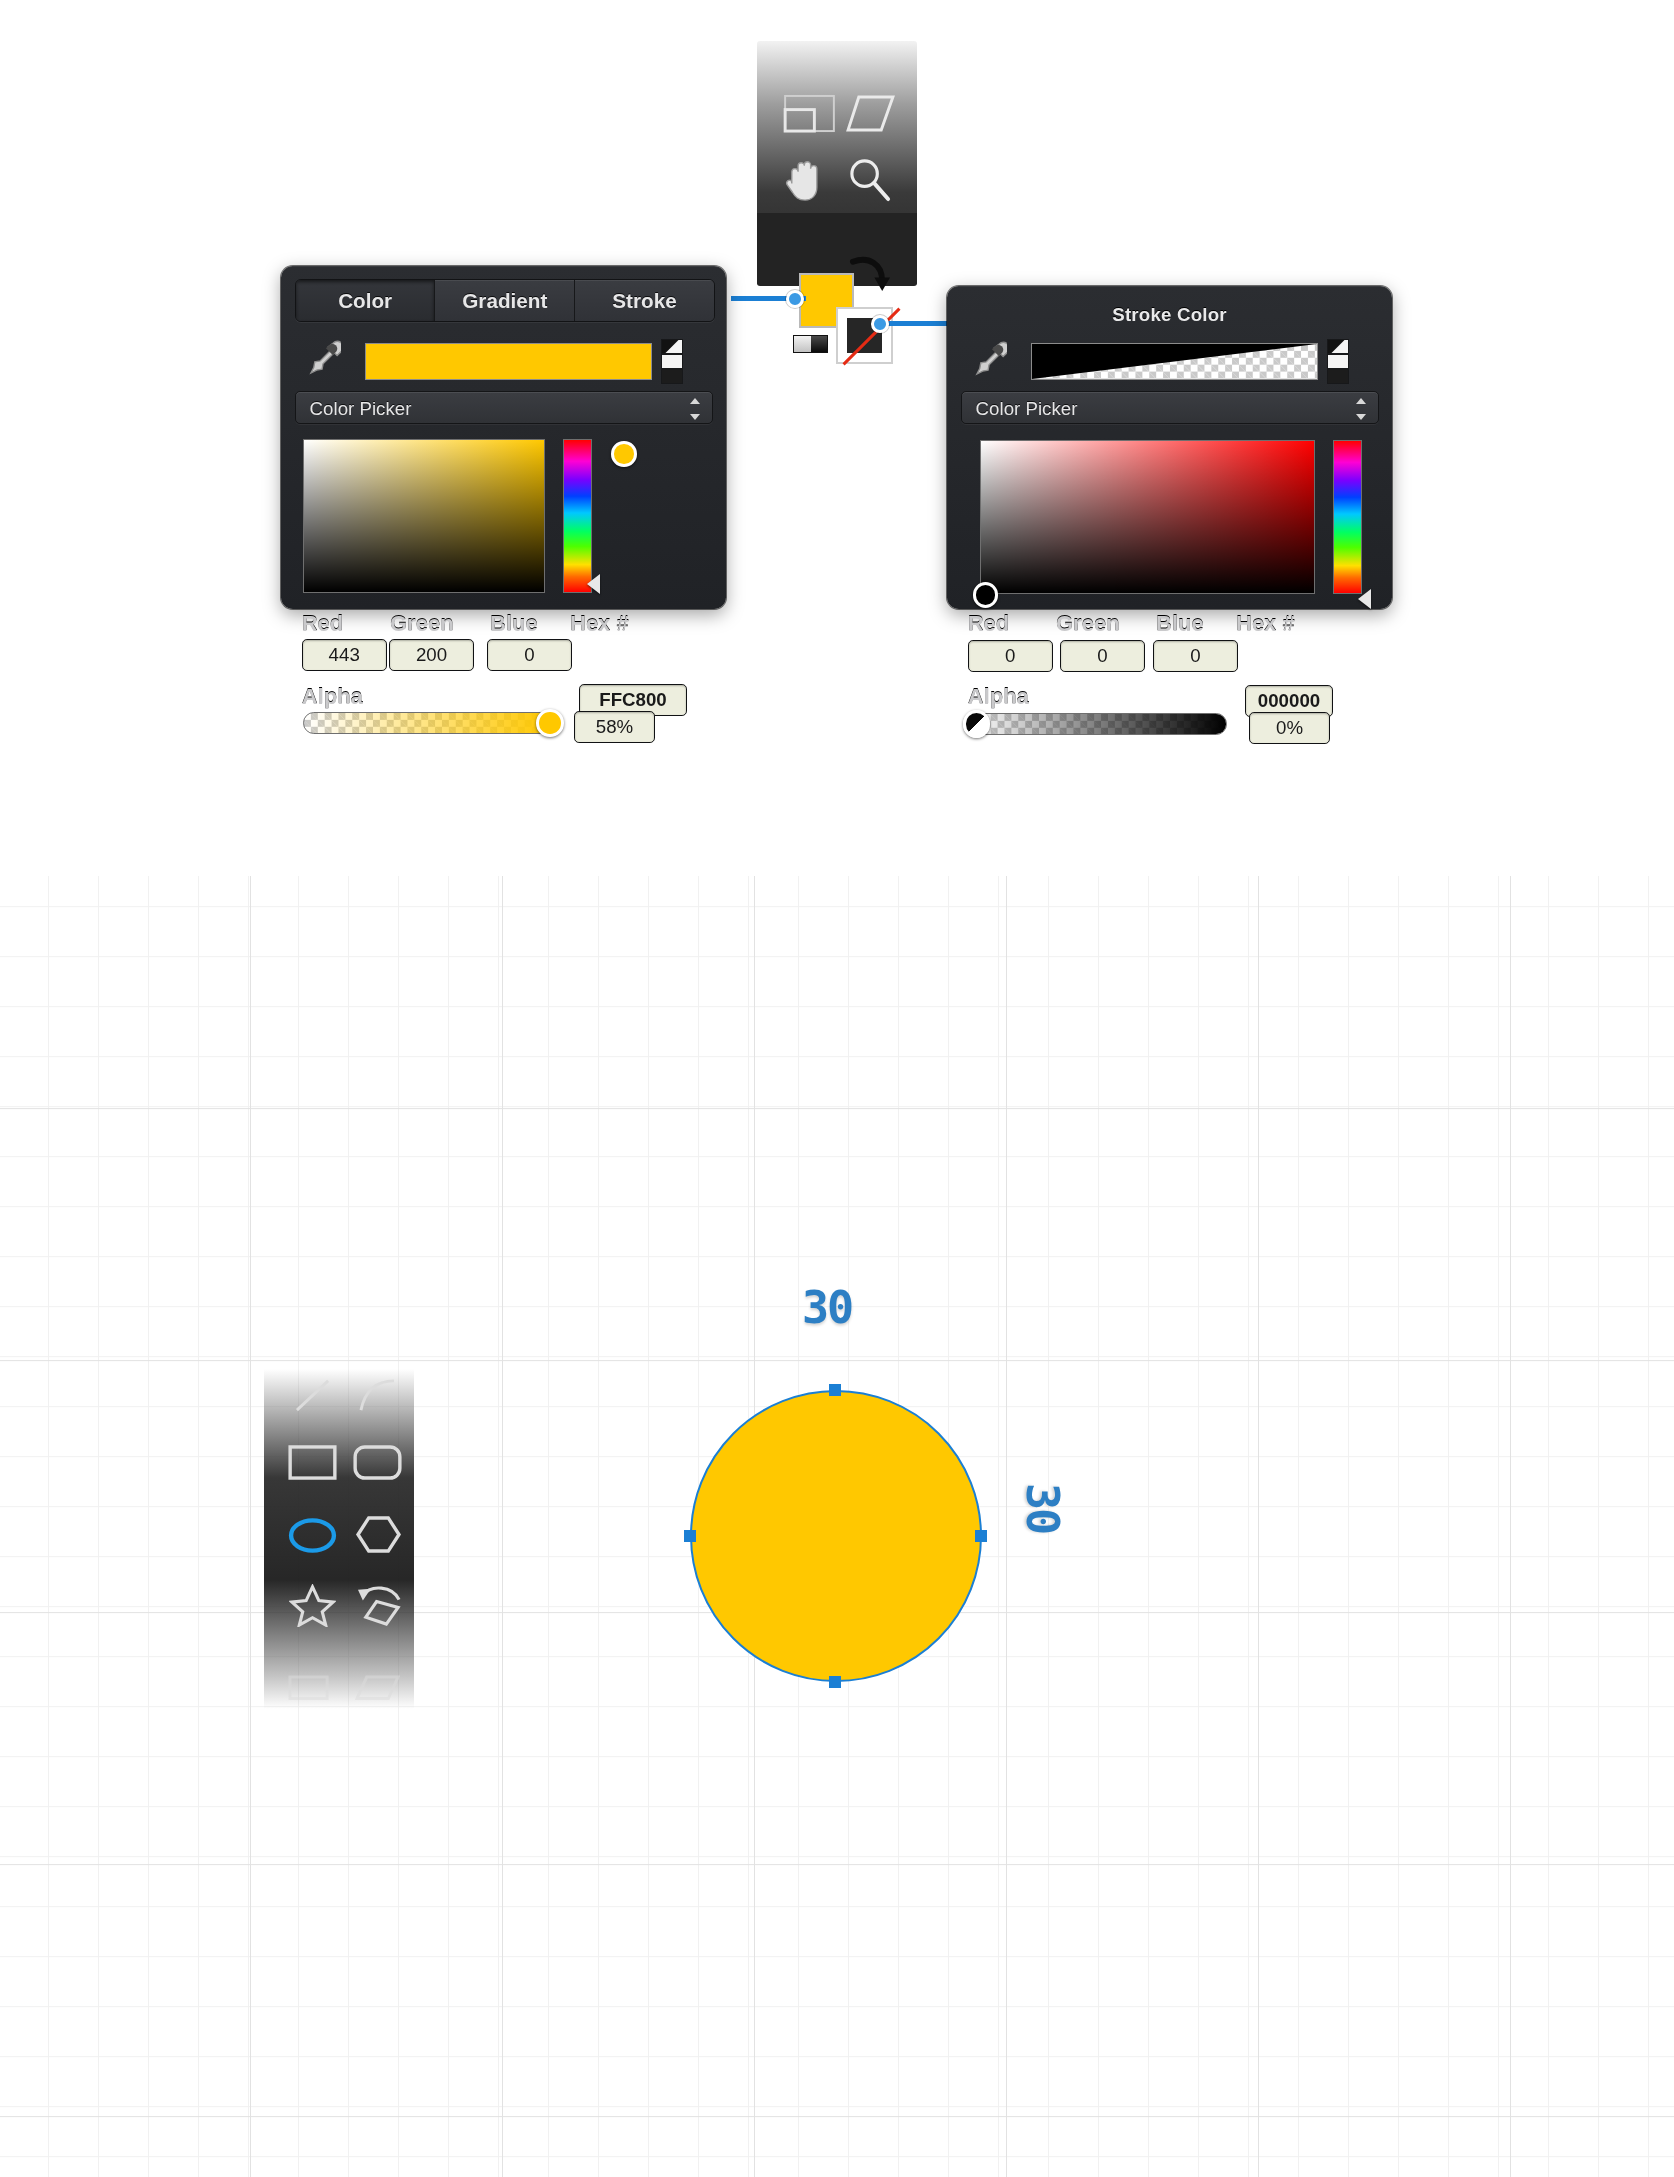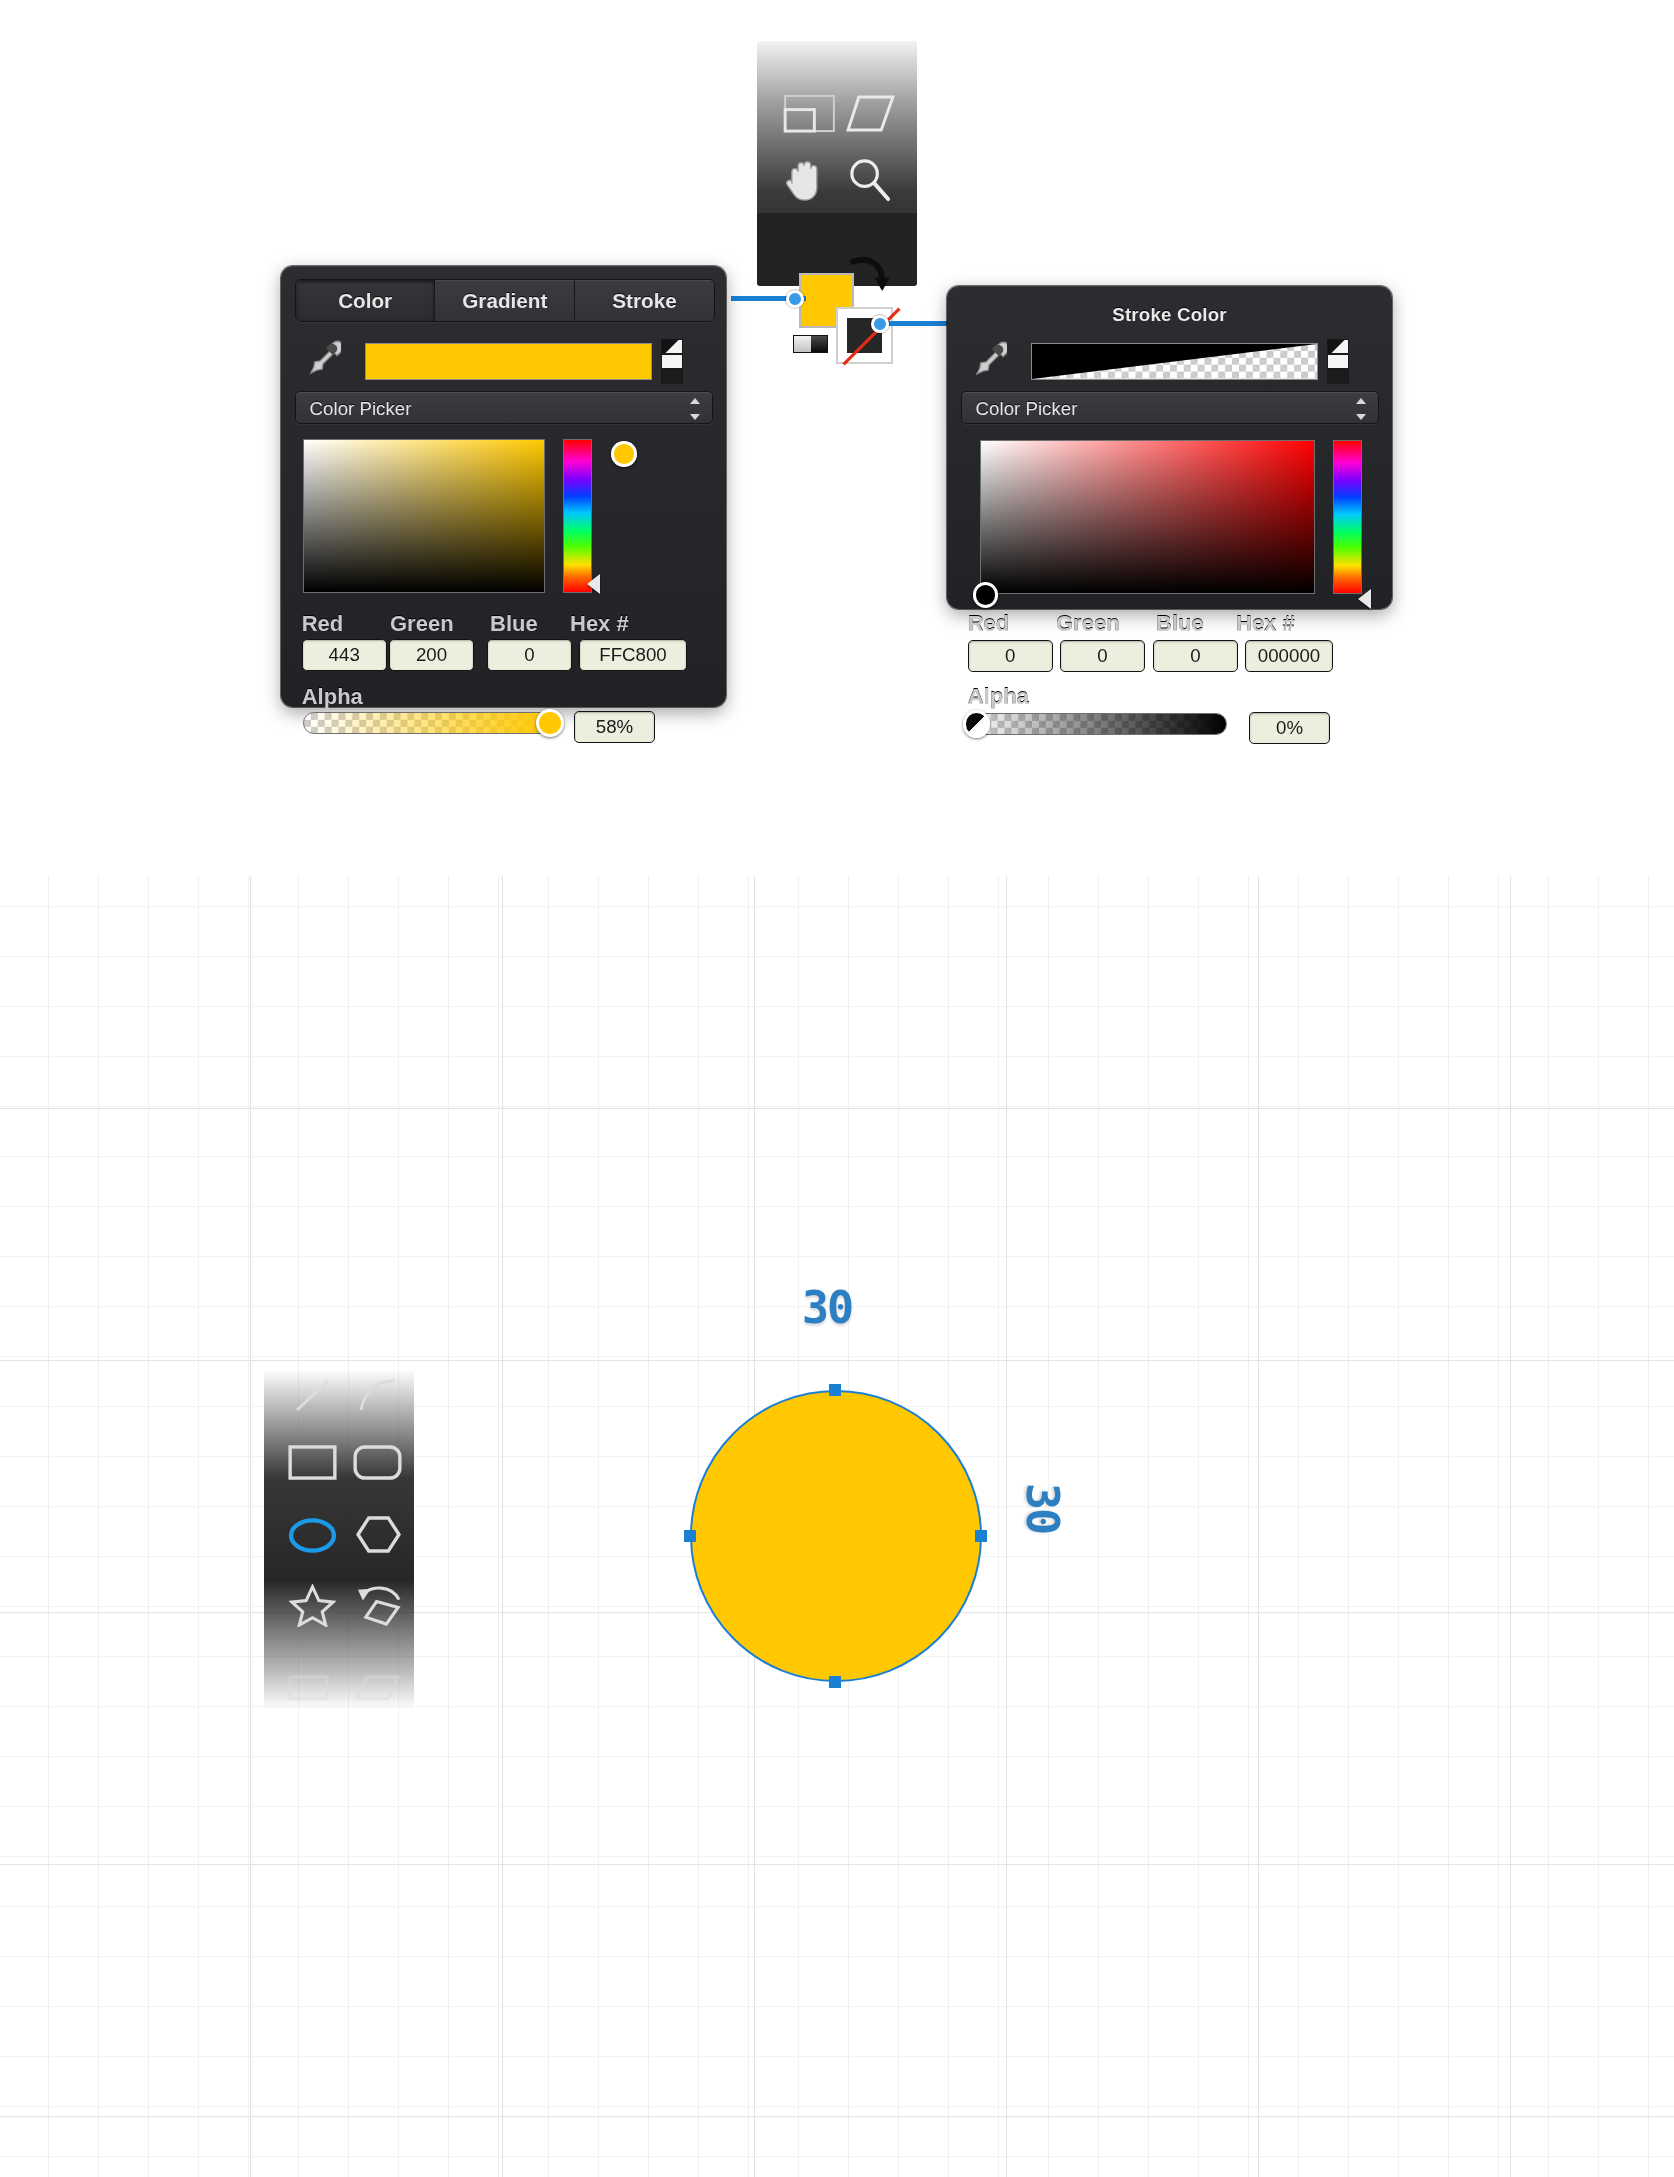"Color" div.panel { height: 441px -> 343px }
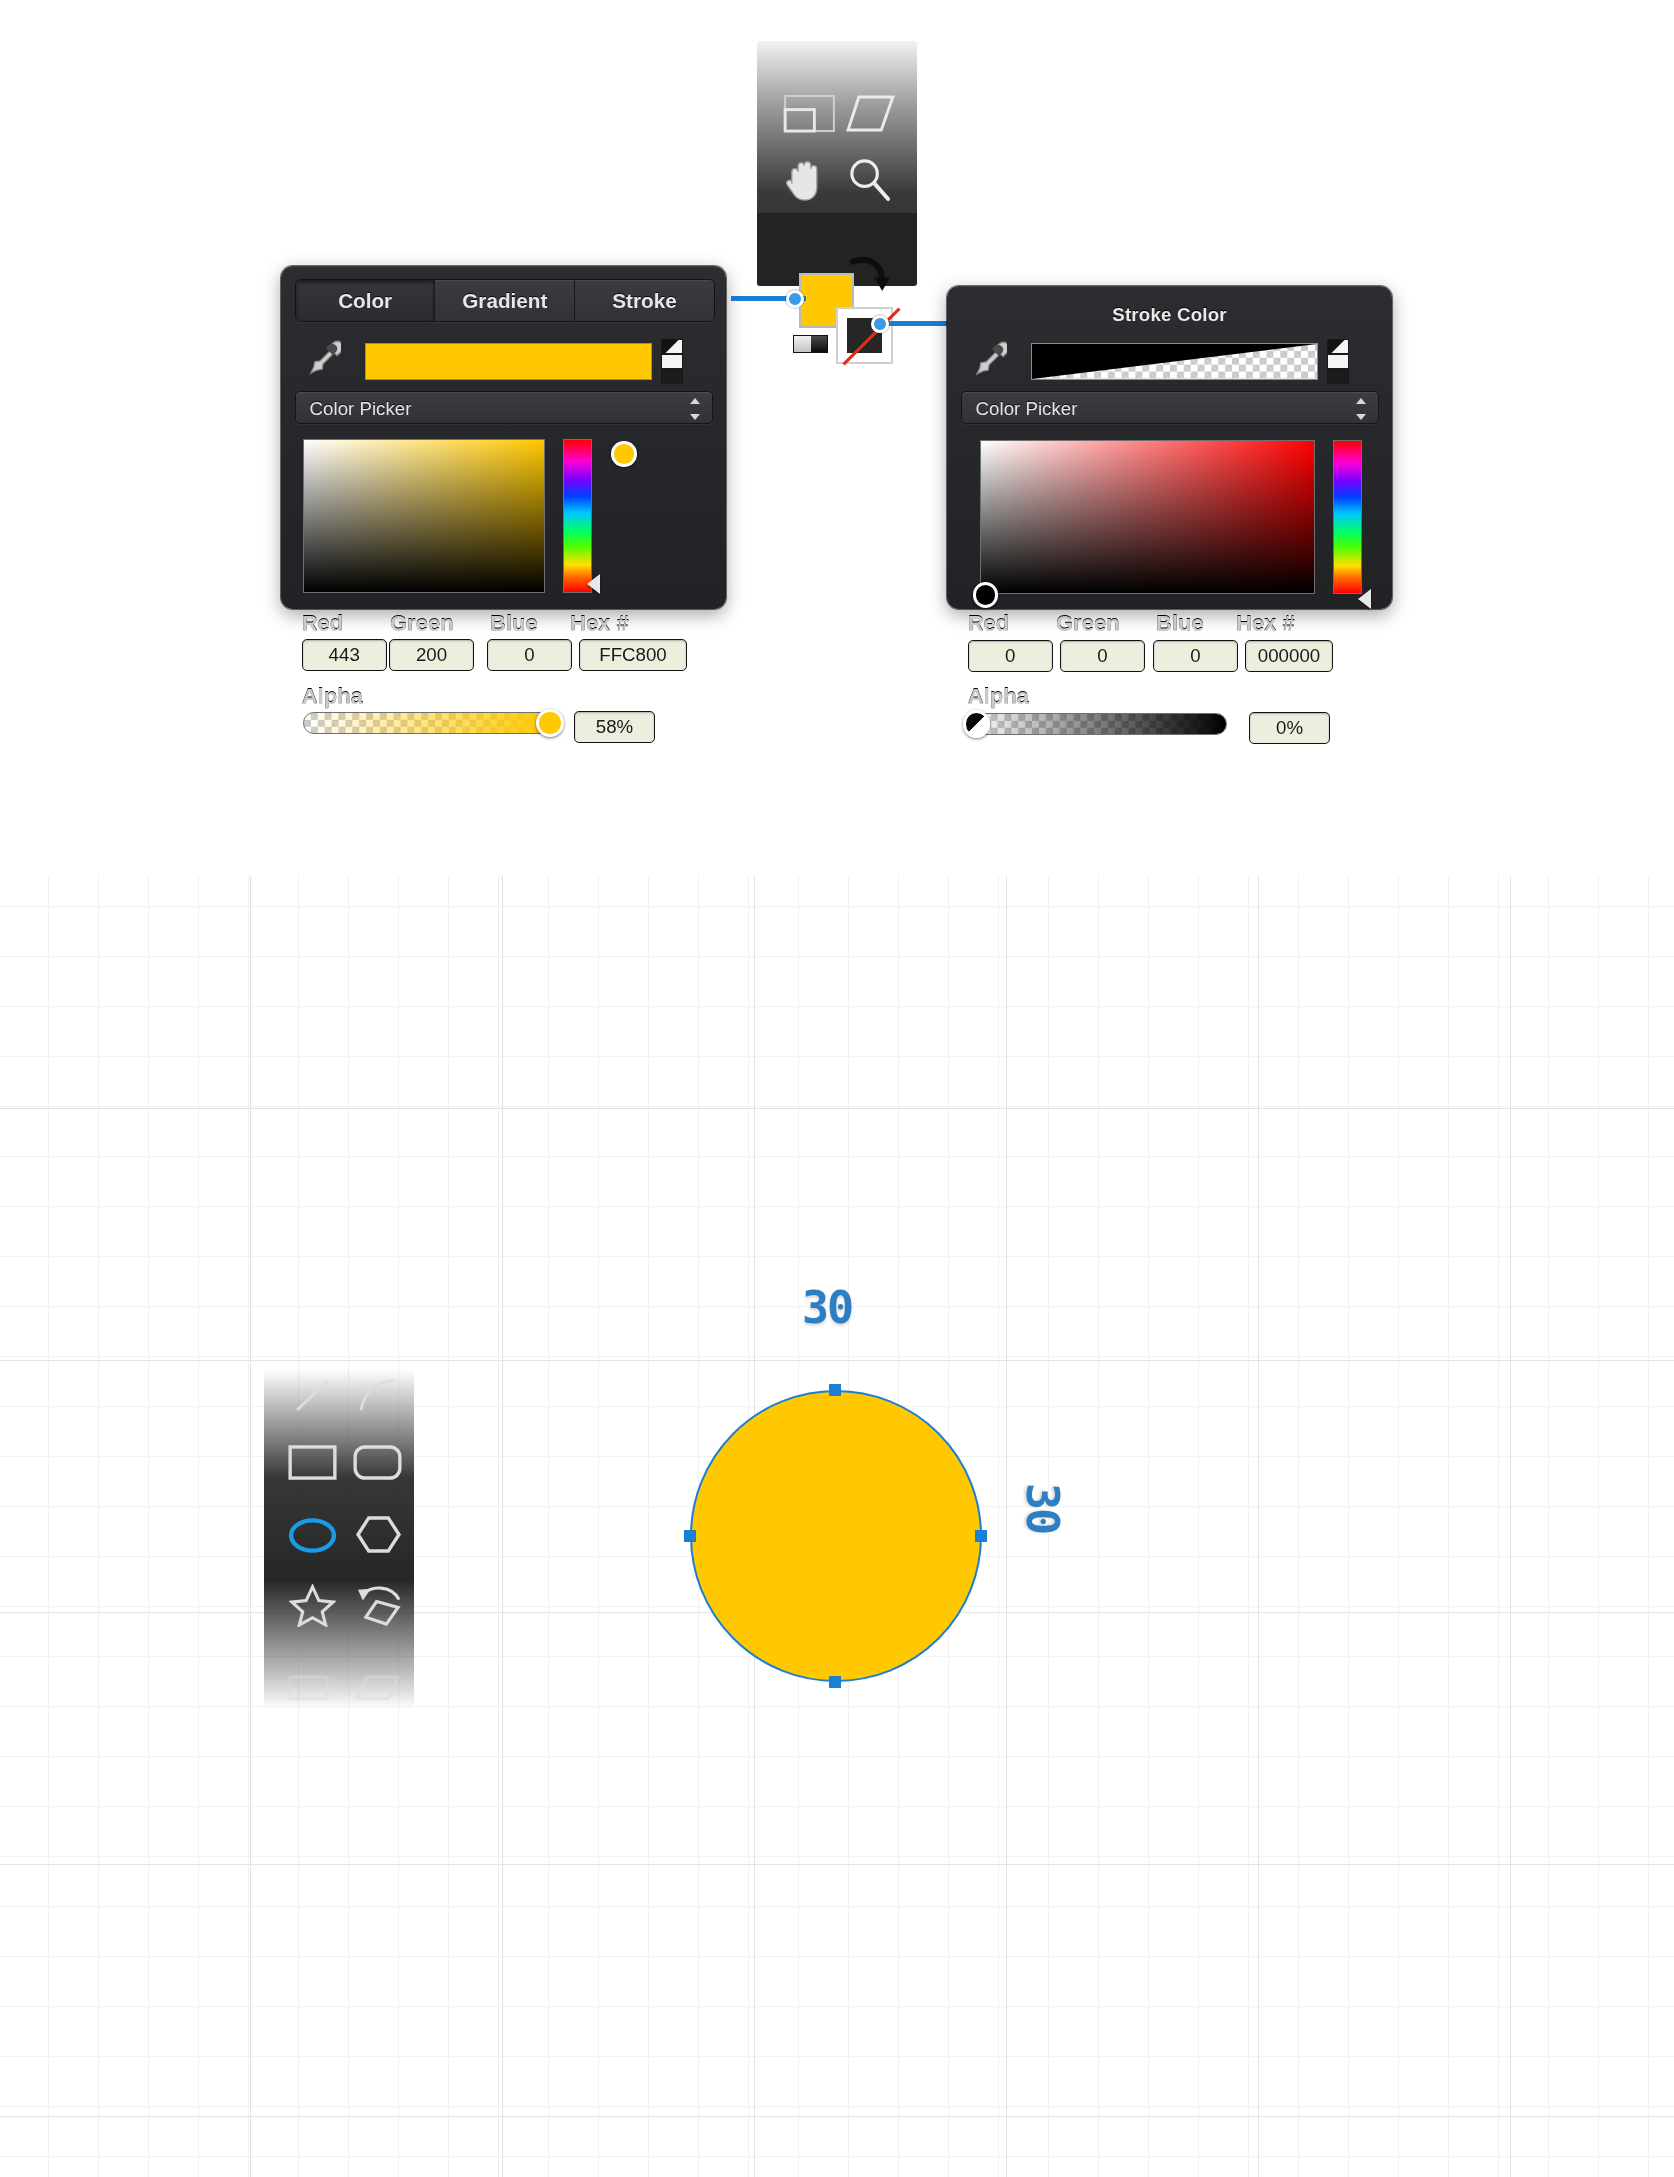"FFC800" .num-input.hex { font-weight: normal -> bold; margin-top: none -> 45px }
